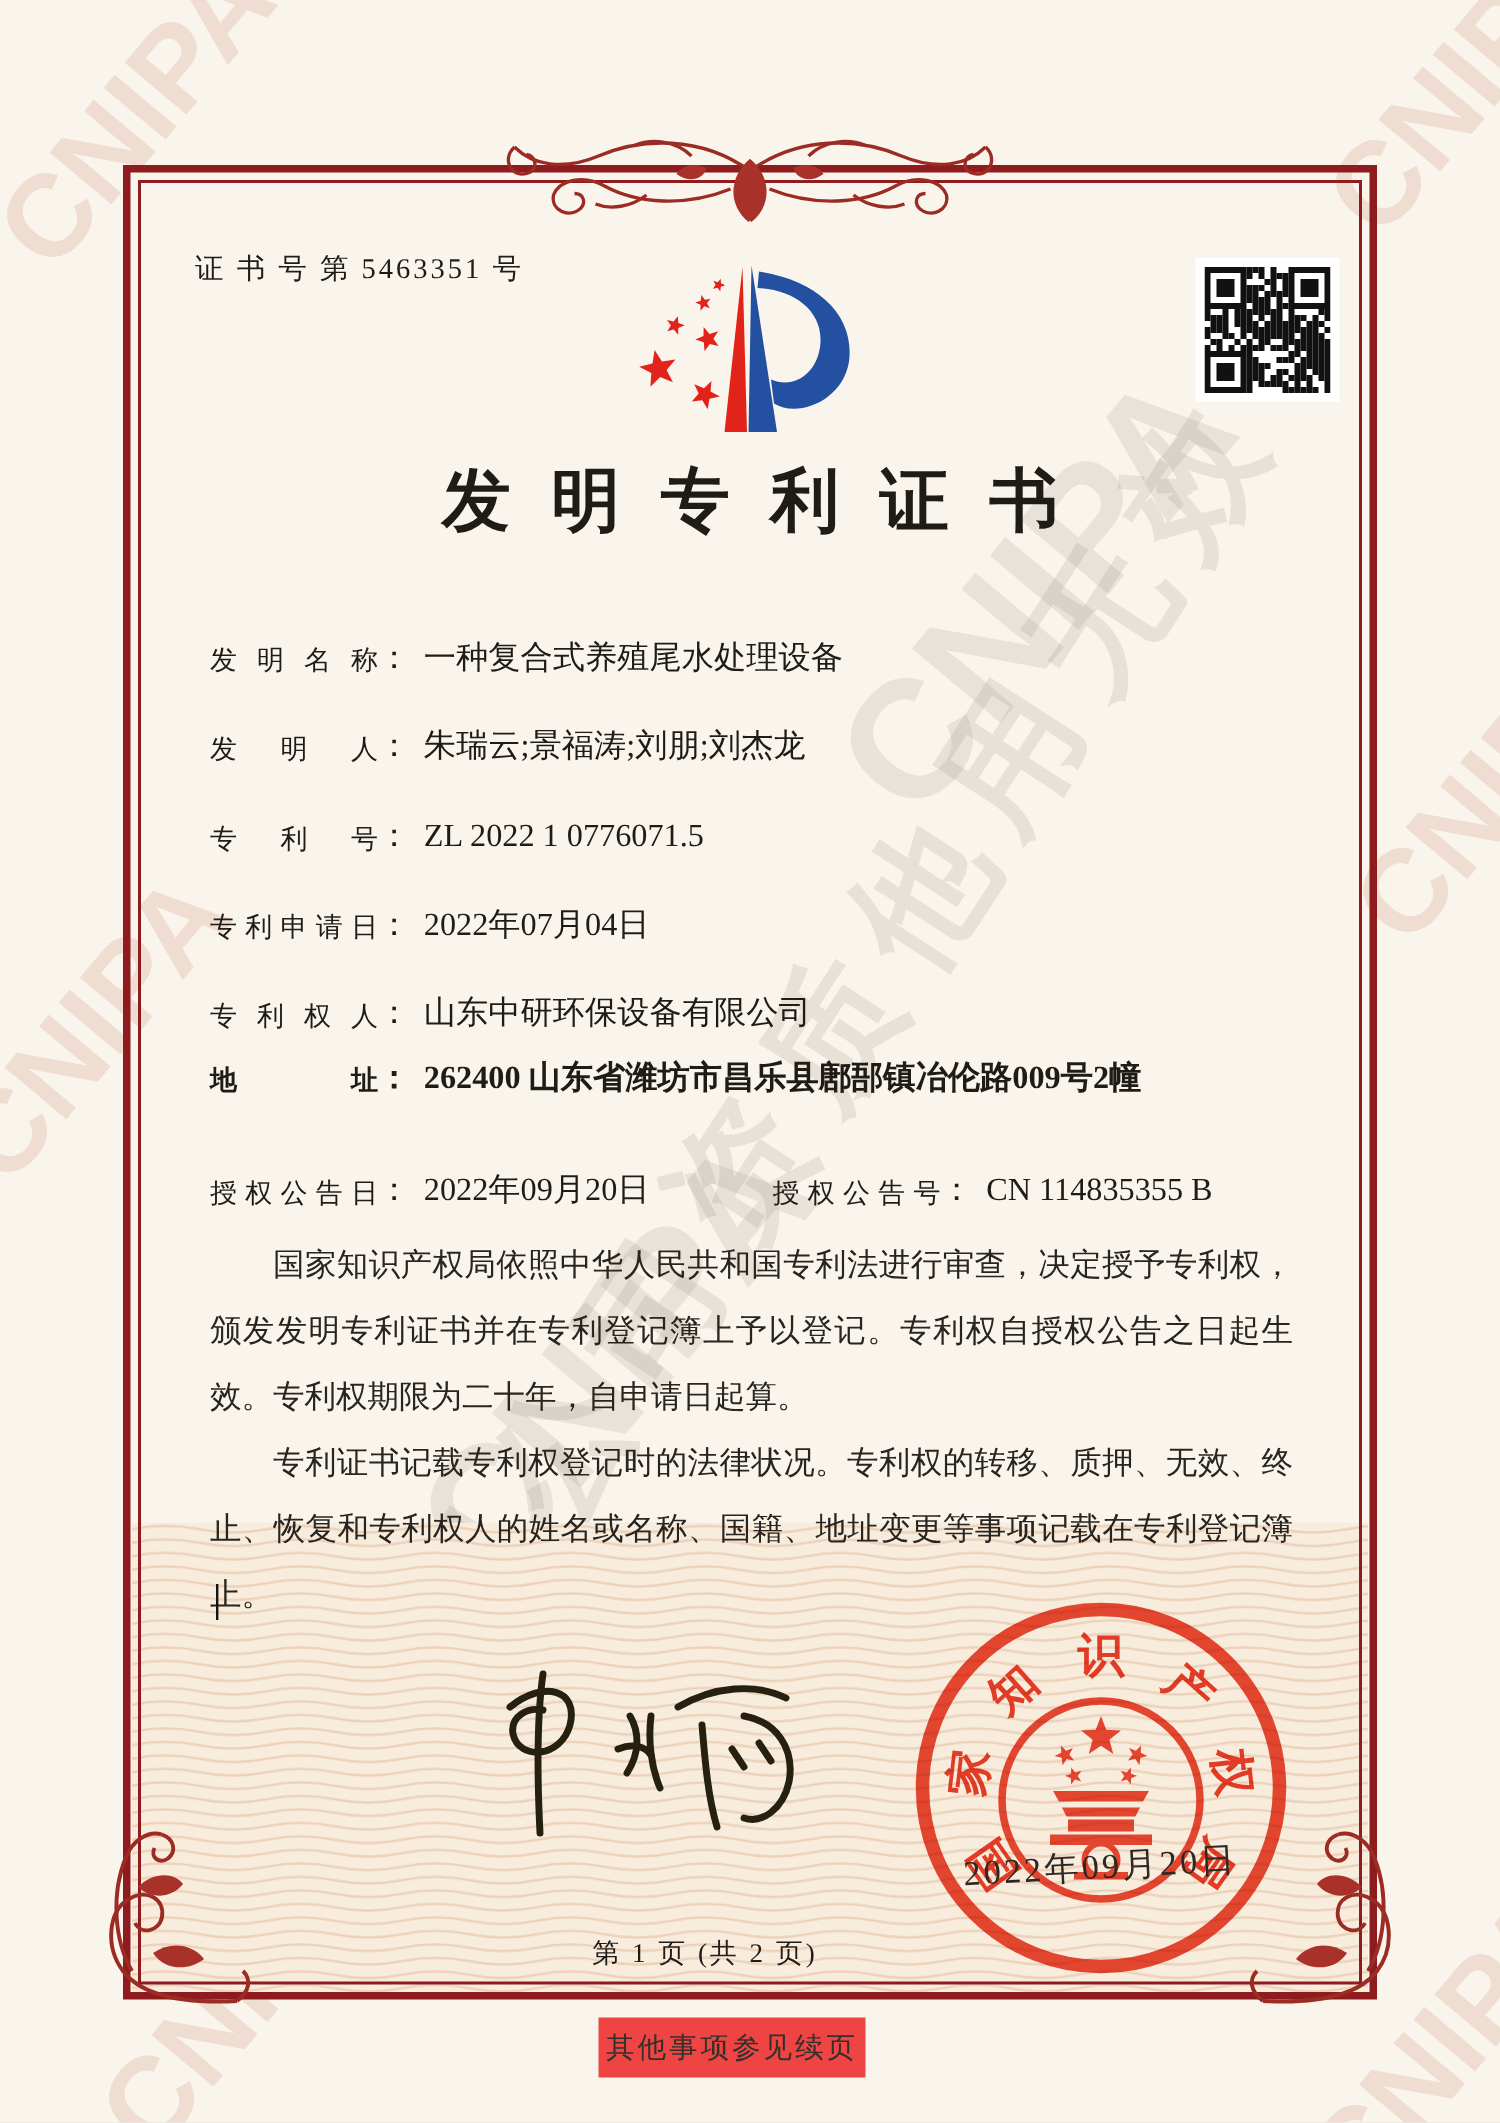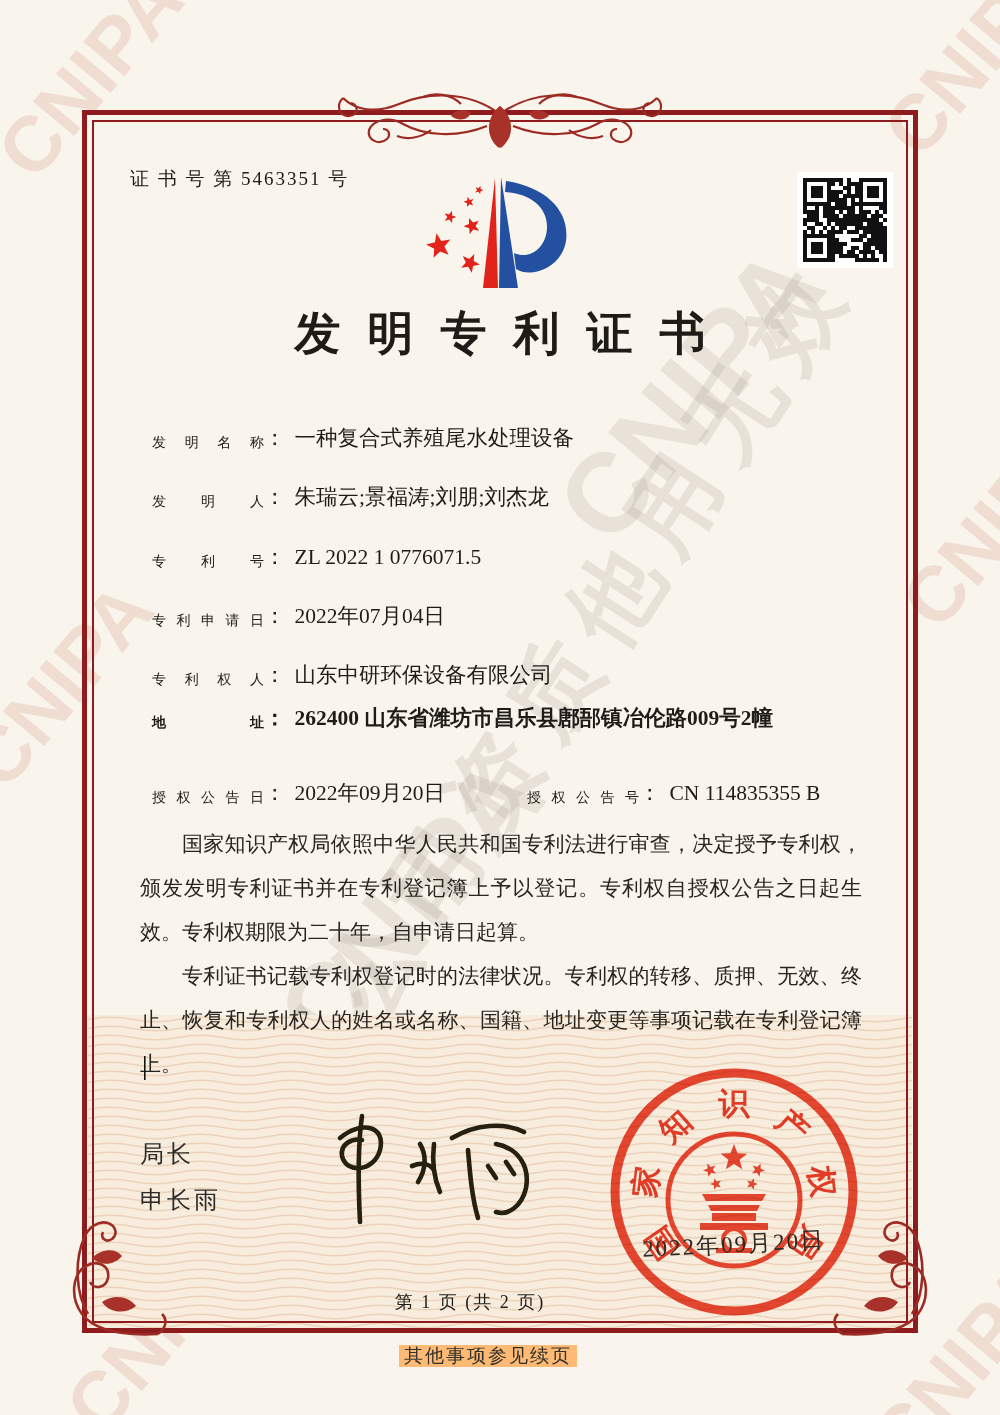"发明名称" .flabel { font-size: 14px -> 18px; margin-left: 12px -> none }
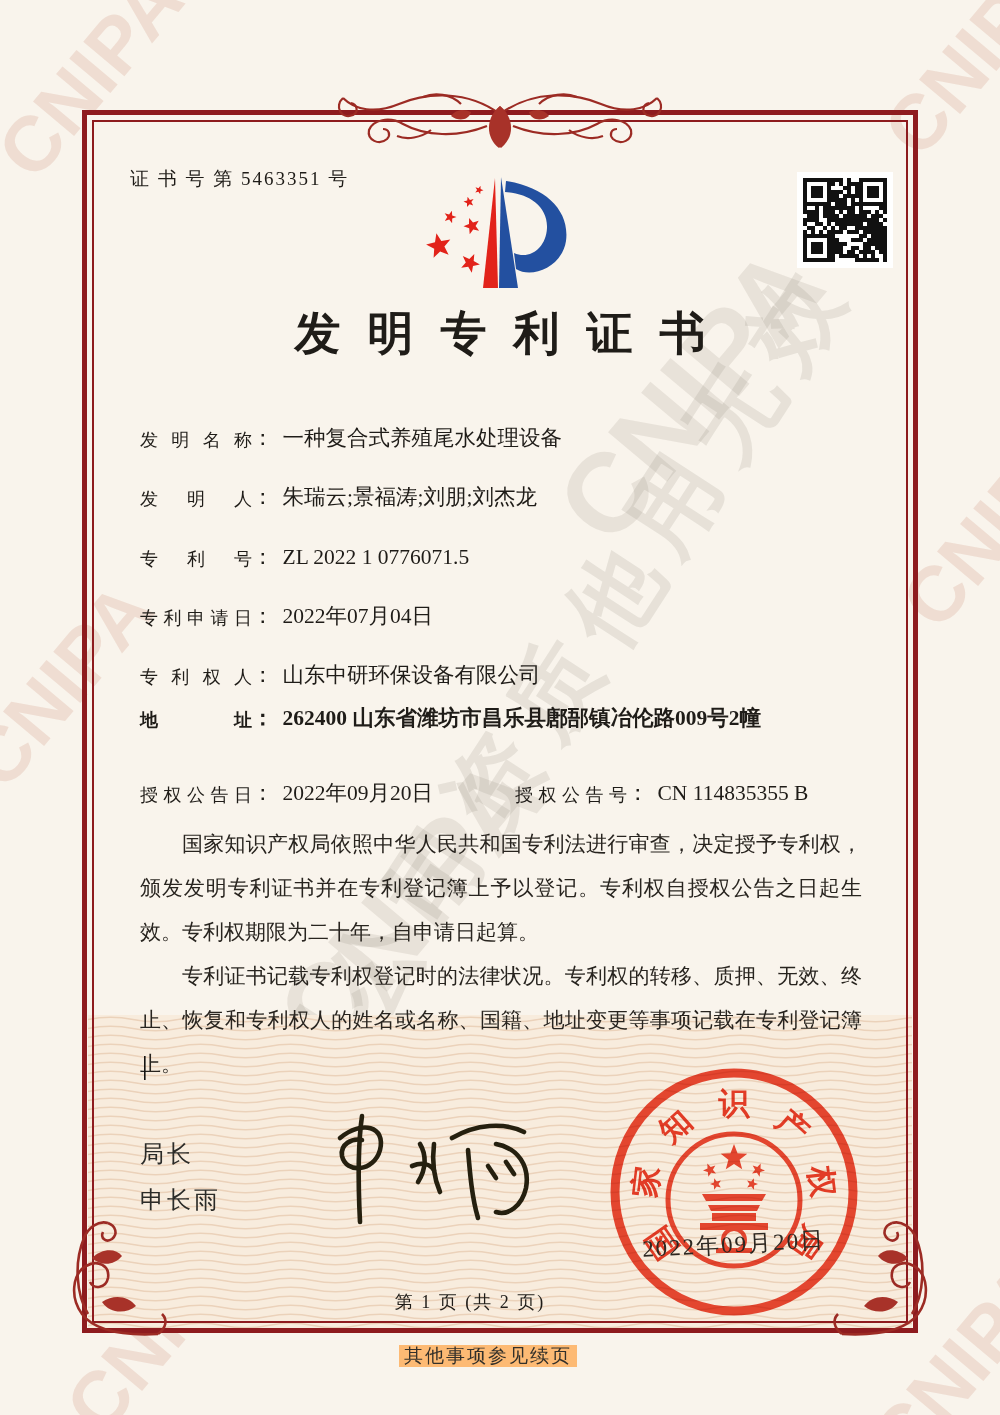"局长" div.sig-block { html: <div> <div>局长</div> <div>申长雨</div> </div> -> none }
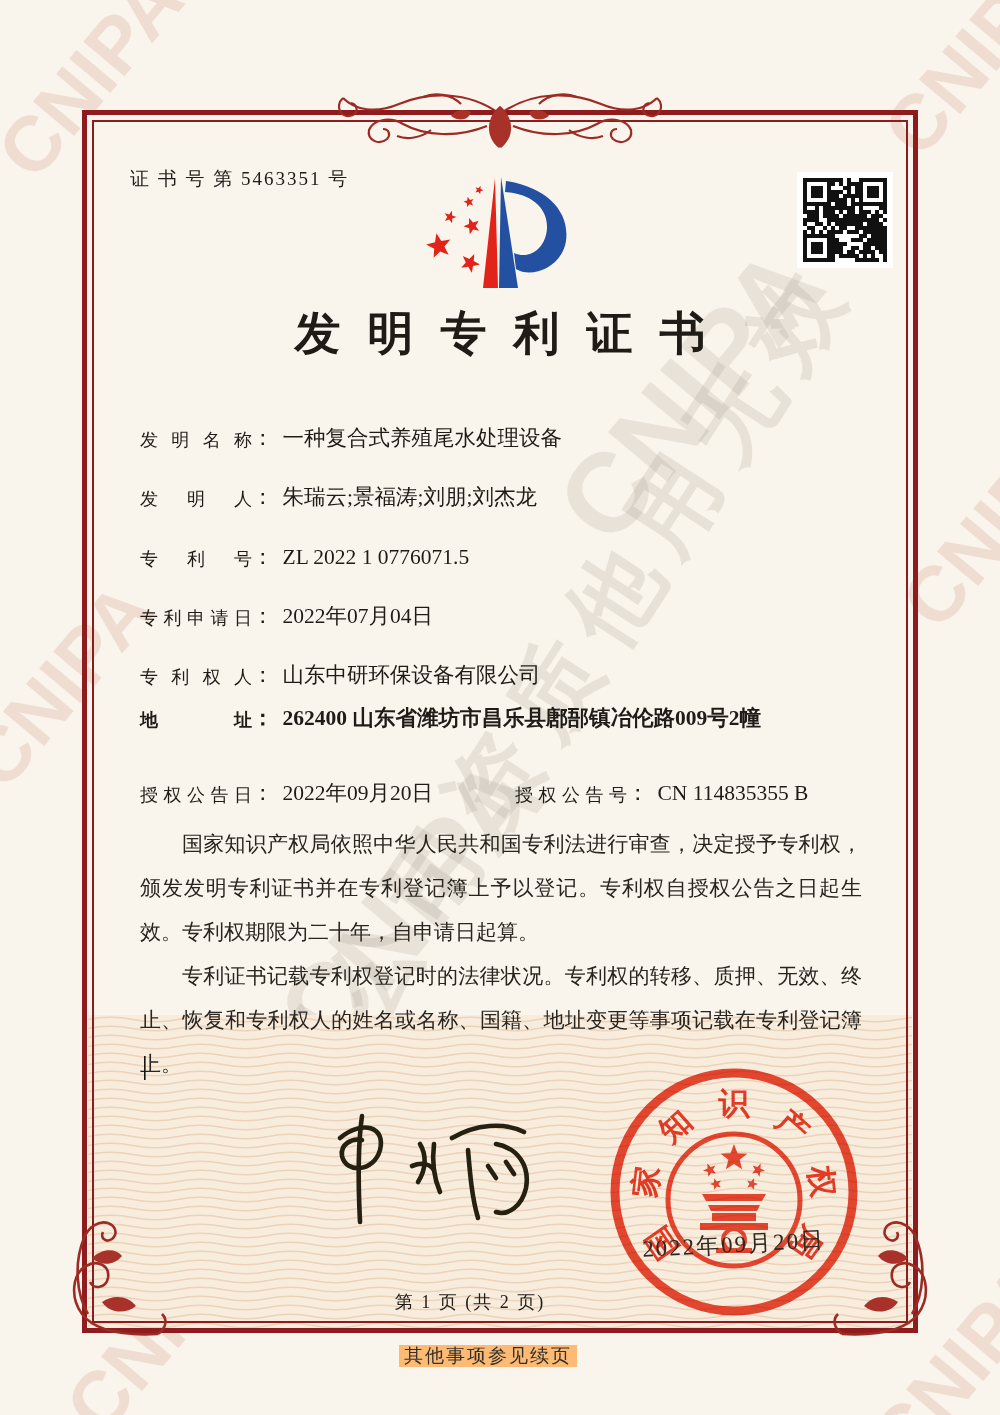"其他事项参见续页" .cont-note { background: #fdba74 -> #ef4444; height: 22px -> 40px }
